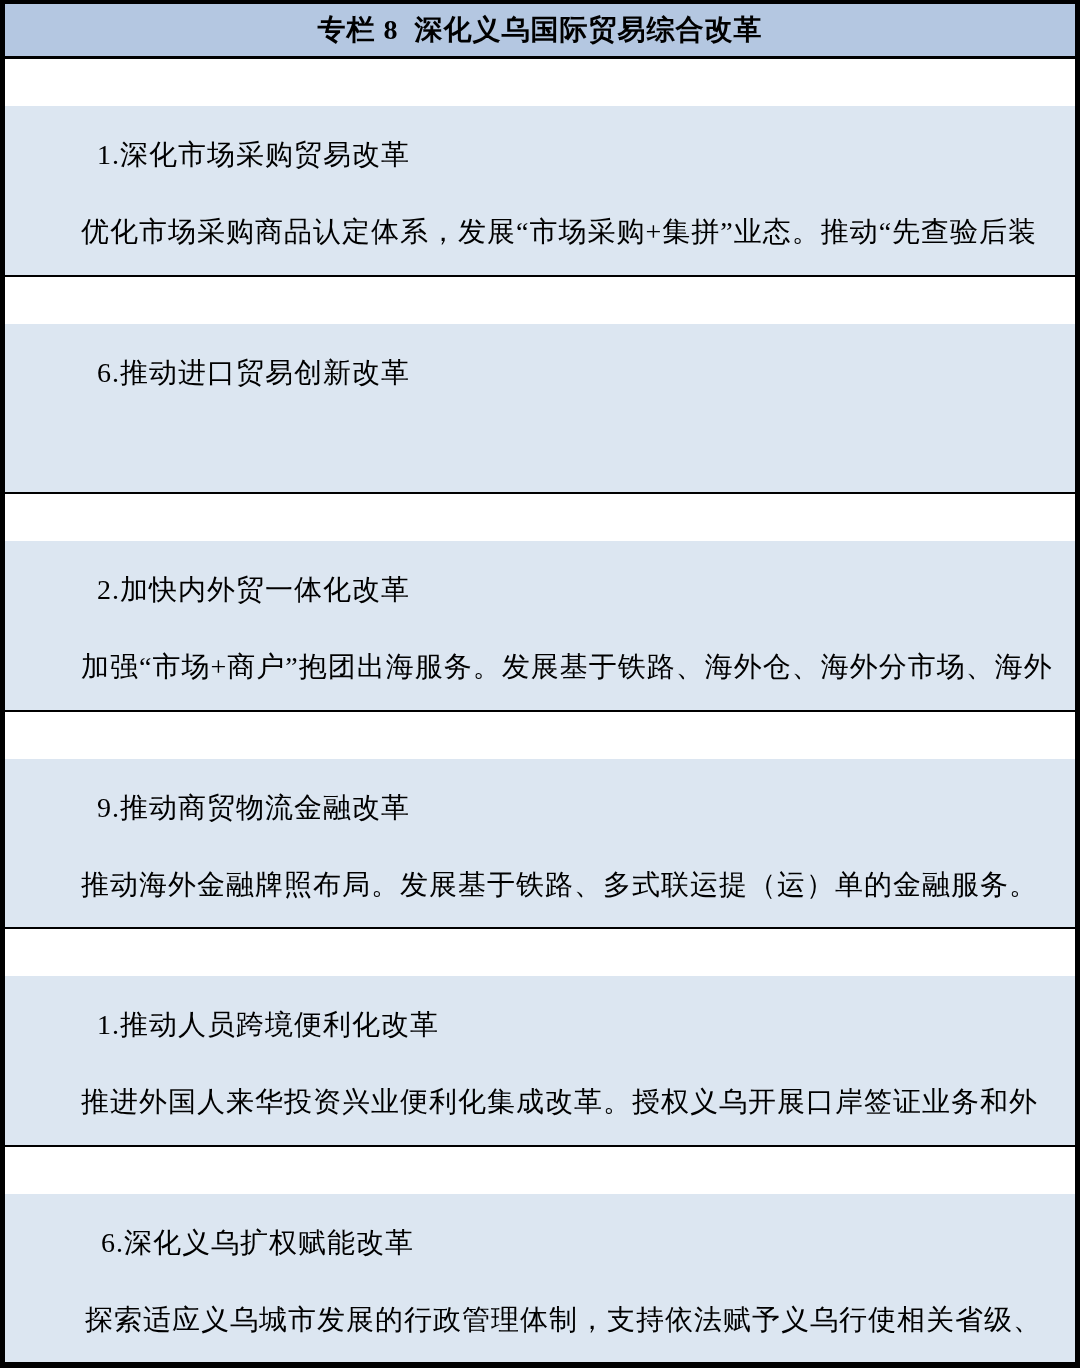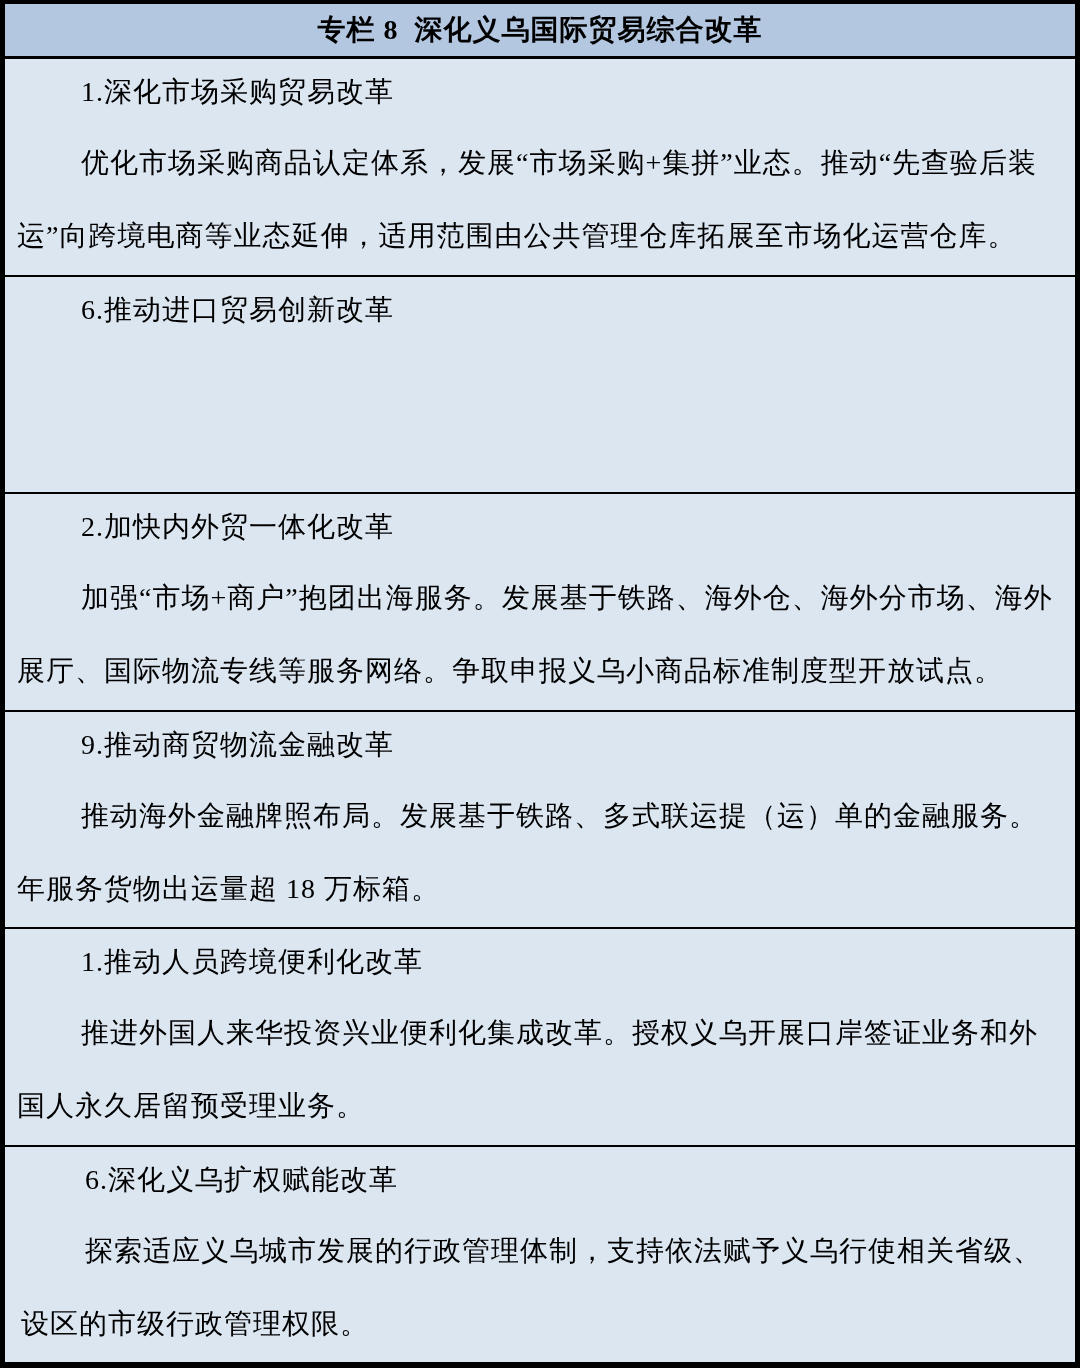"专栏 8 深化义乌国际贸易综合改革" .box { gap: none -> 47px }
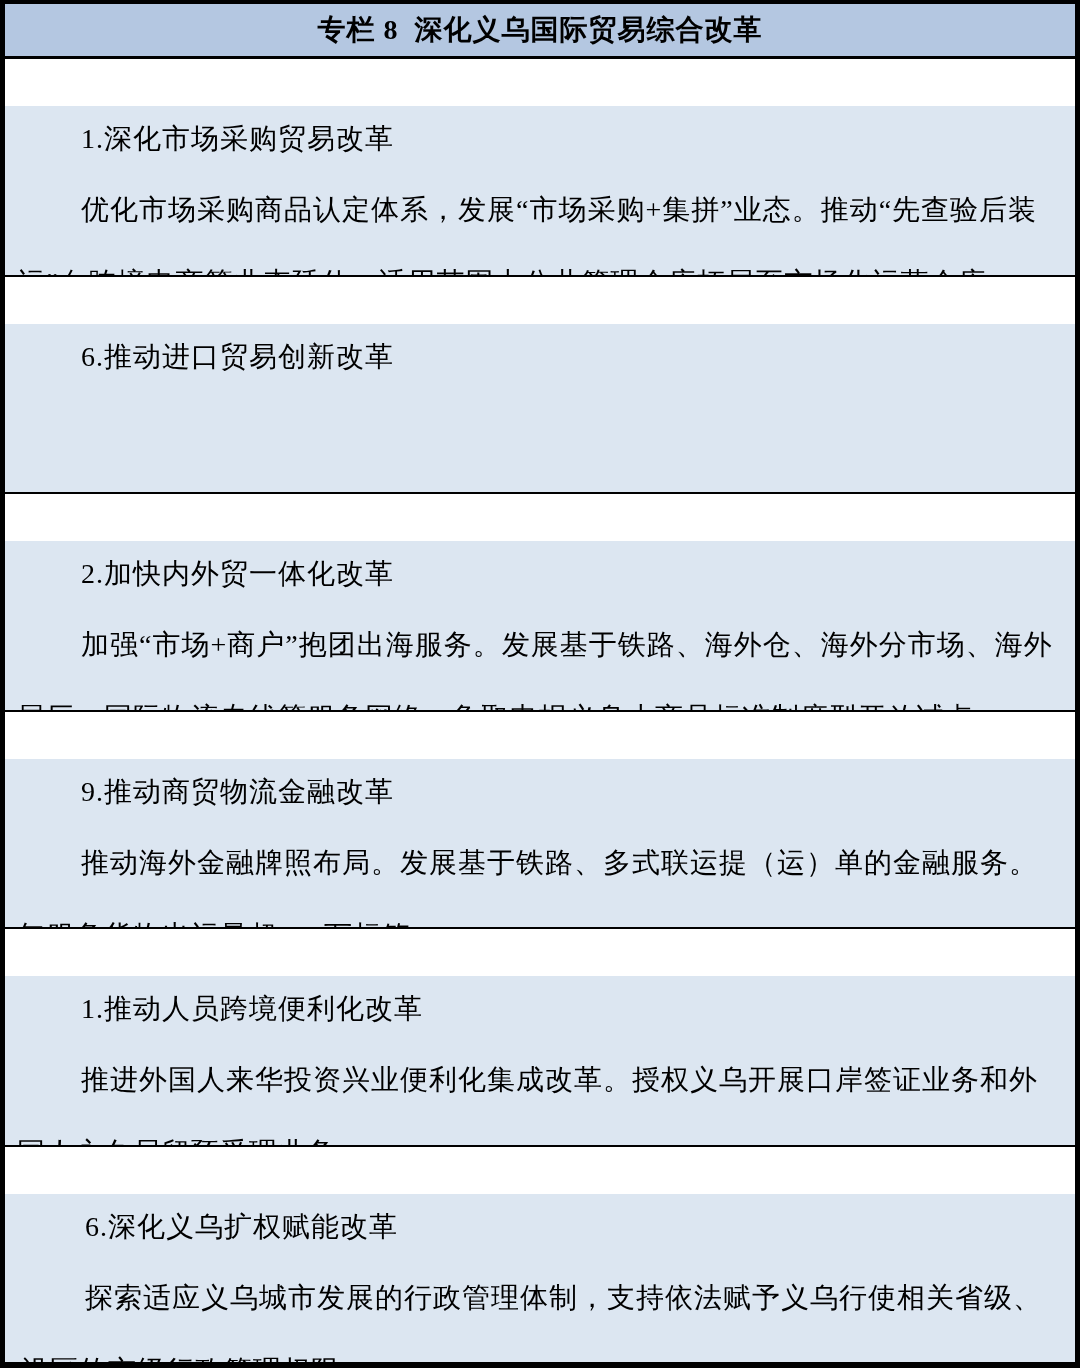"1.深化市场采购贸易改革" .sec-heading { margin: 0 -> 16px }
